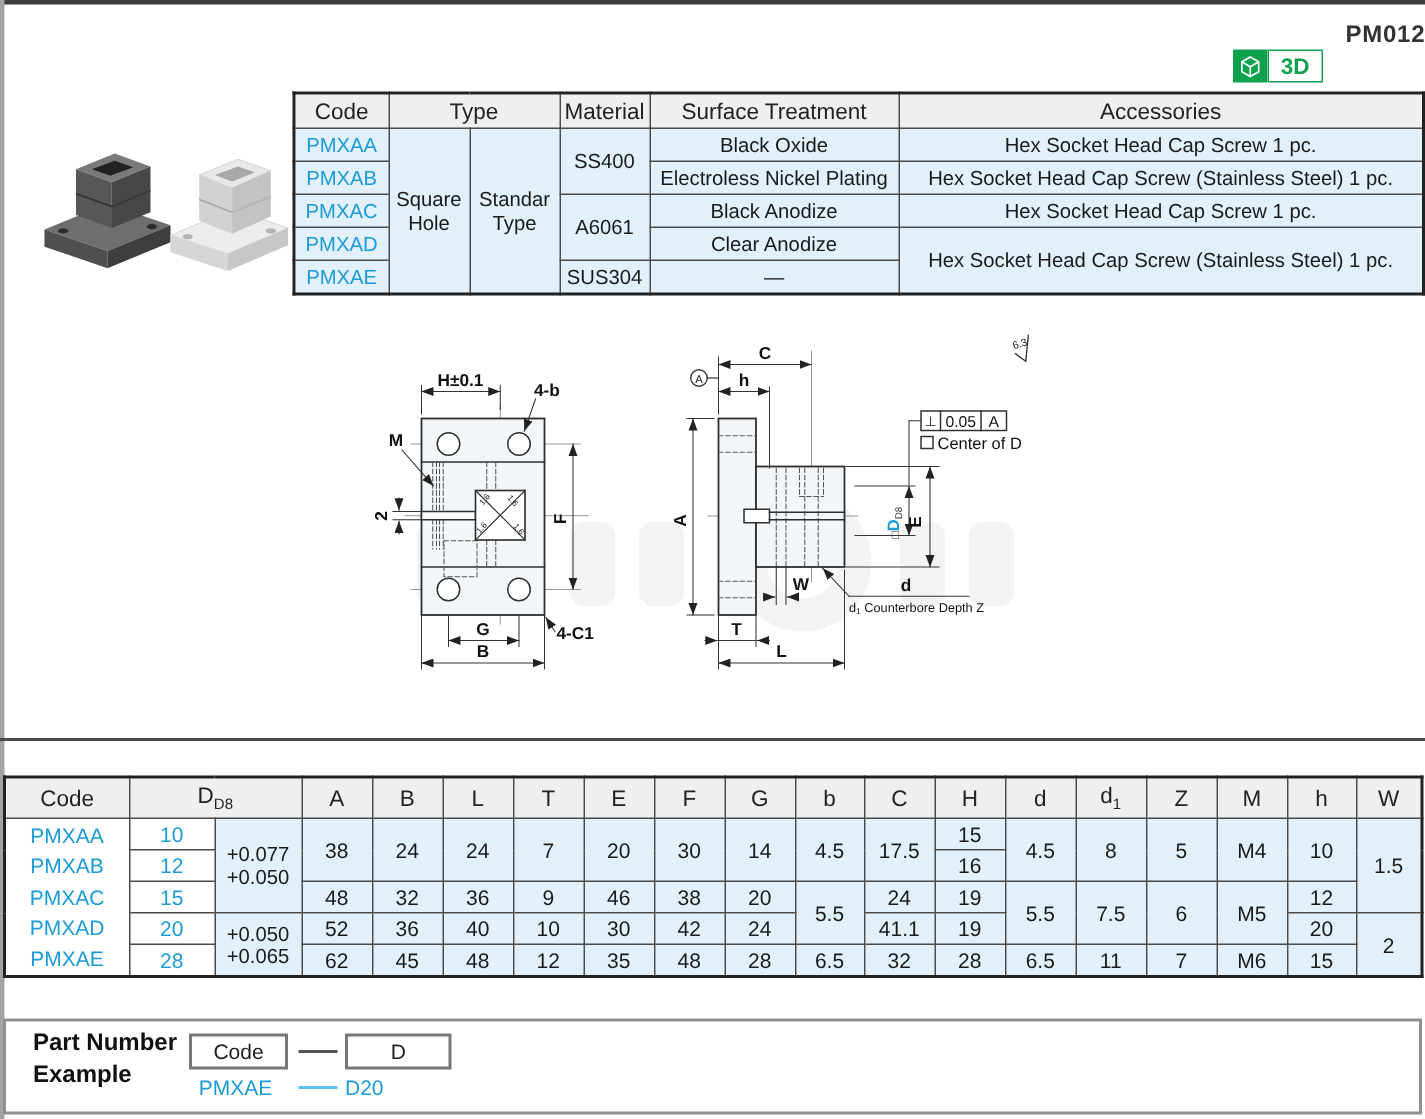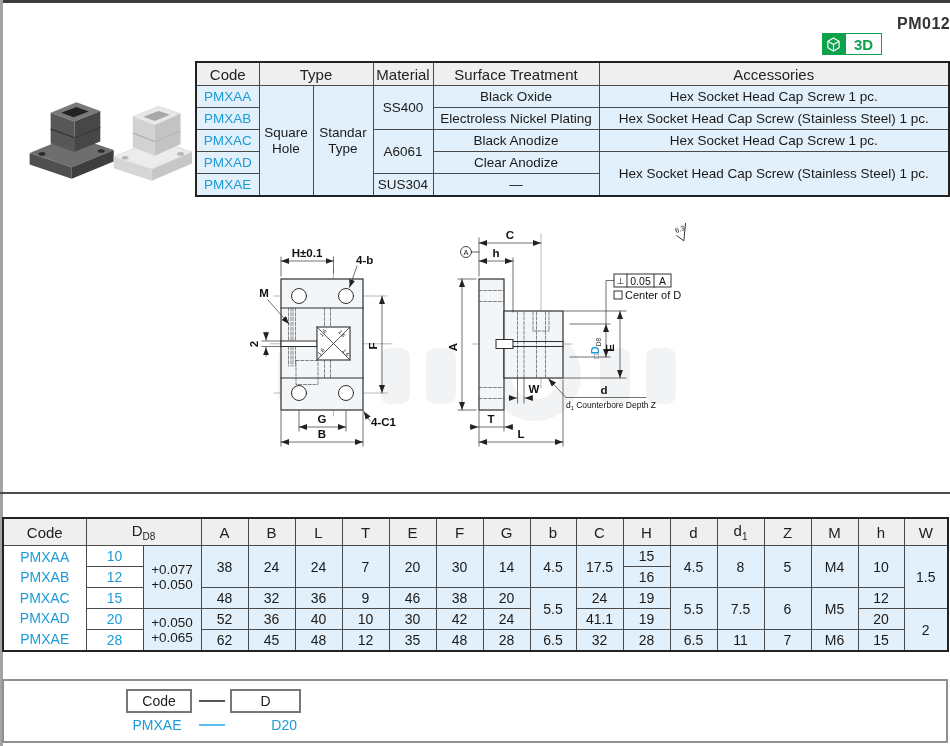"Part Number" div.abs { html: none -> <div> <div>Part Number</div> <div>Example</div> </div> }
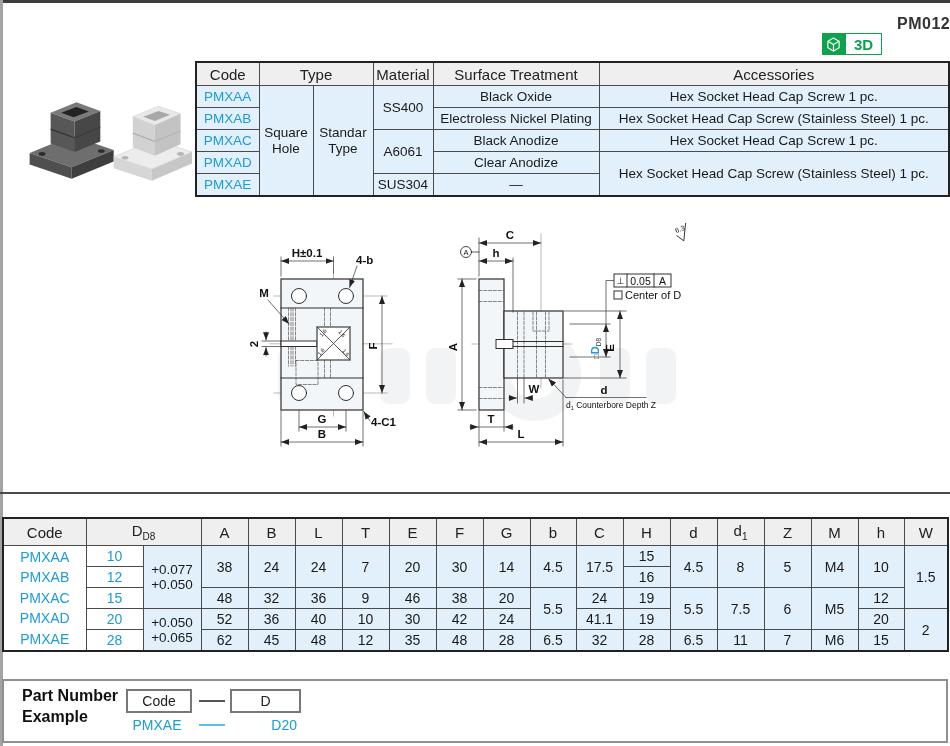"D20" .ex-d { text-align: right -> left }
